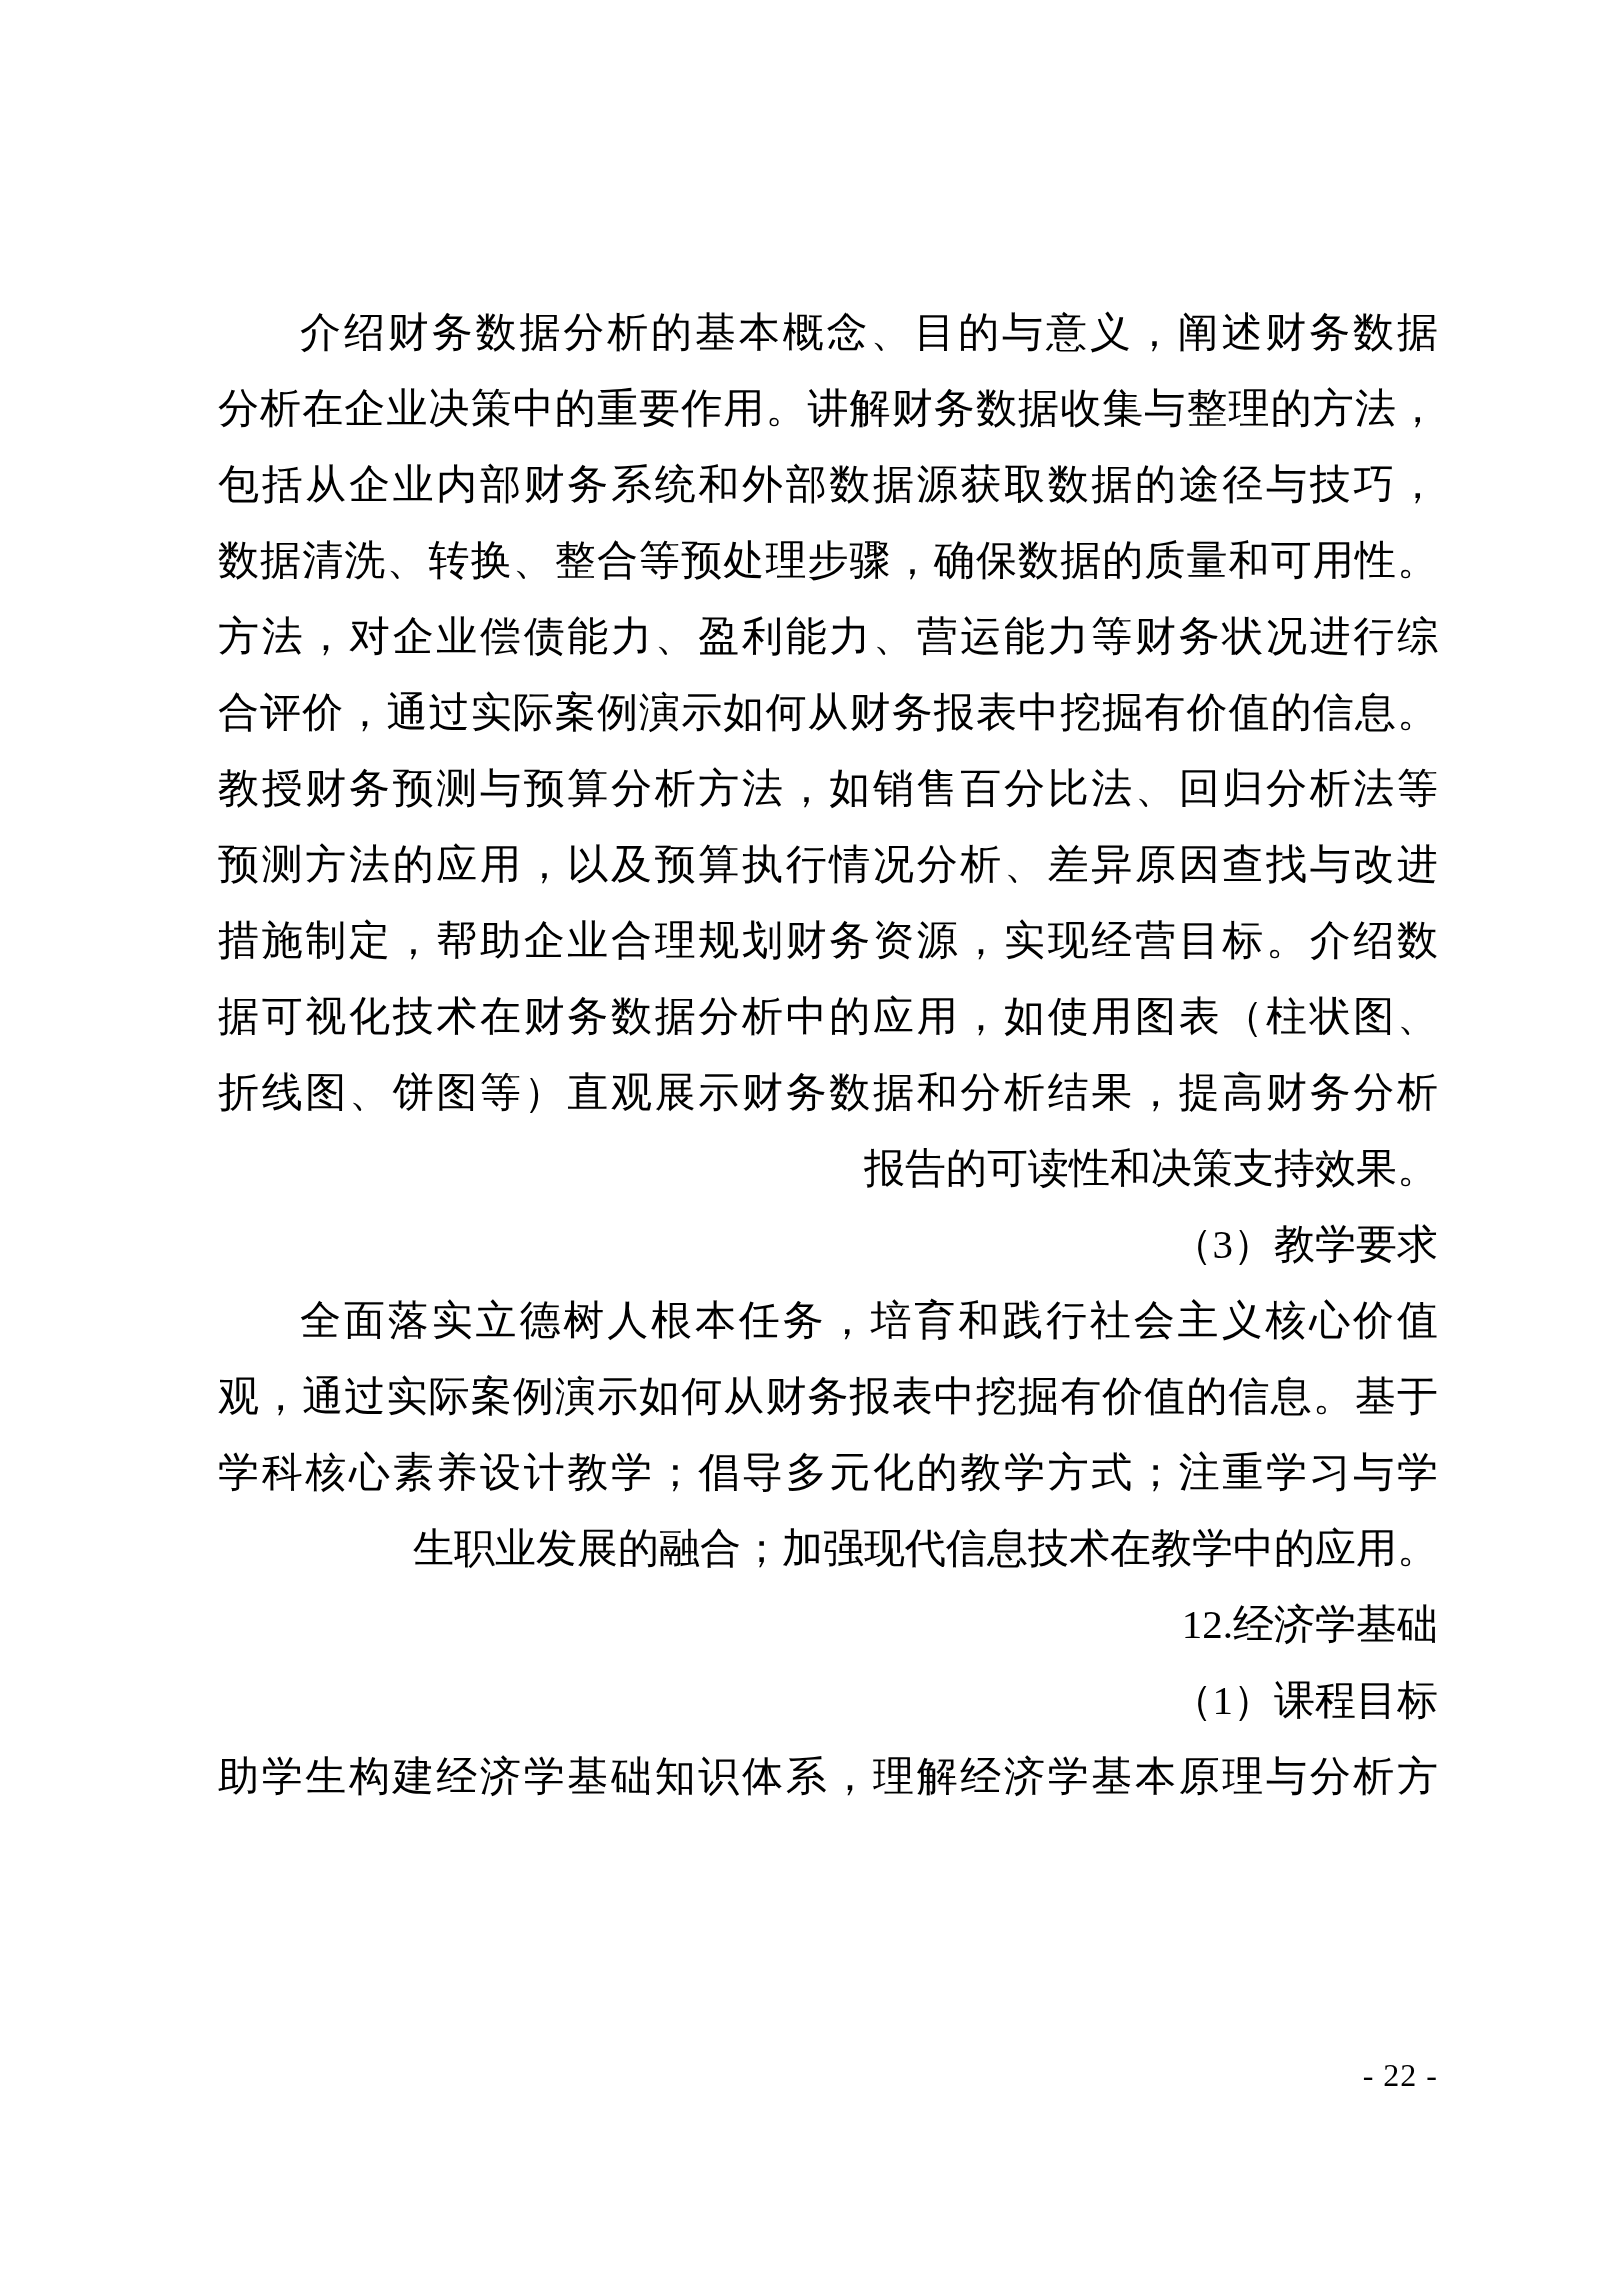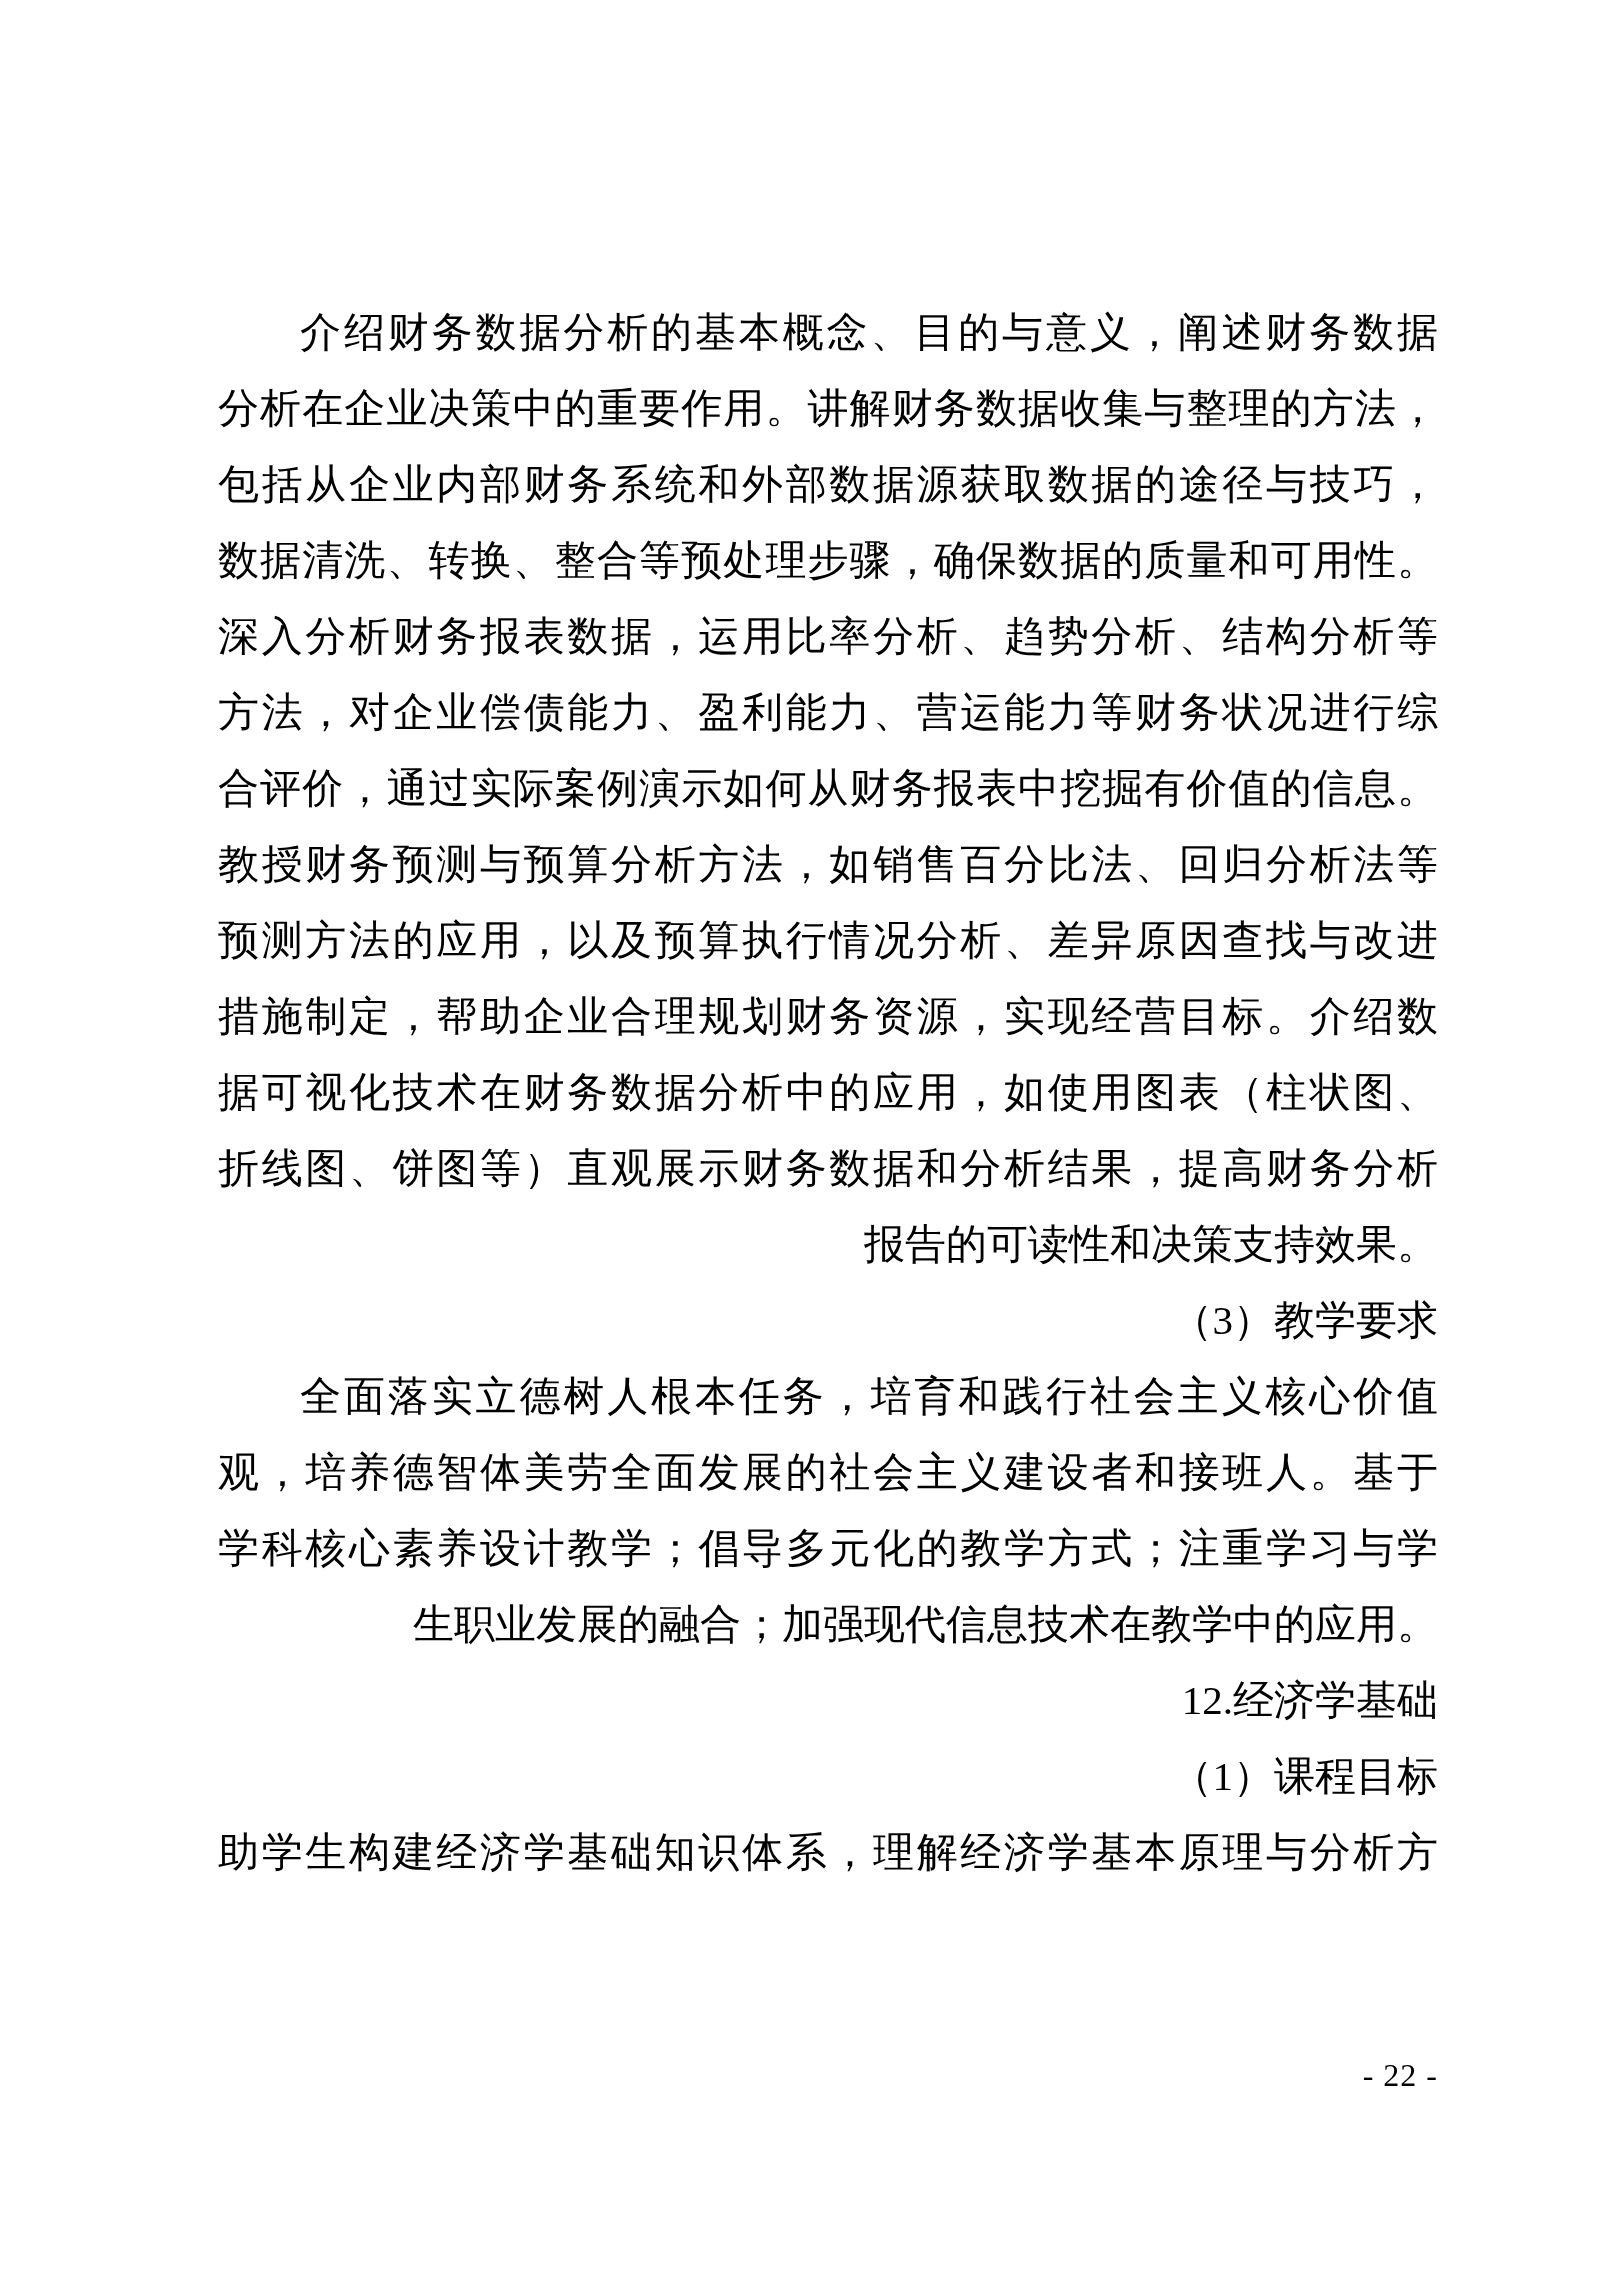"深入分析财务报表数据，运用比率分析、趋势分析、结构分析等" div.ln { html: <div>深入分析财务报表数据，运用比率分析、趋势分析、结构分析等</div> -> none }
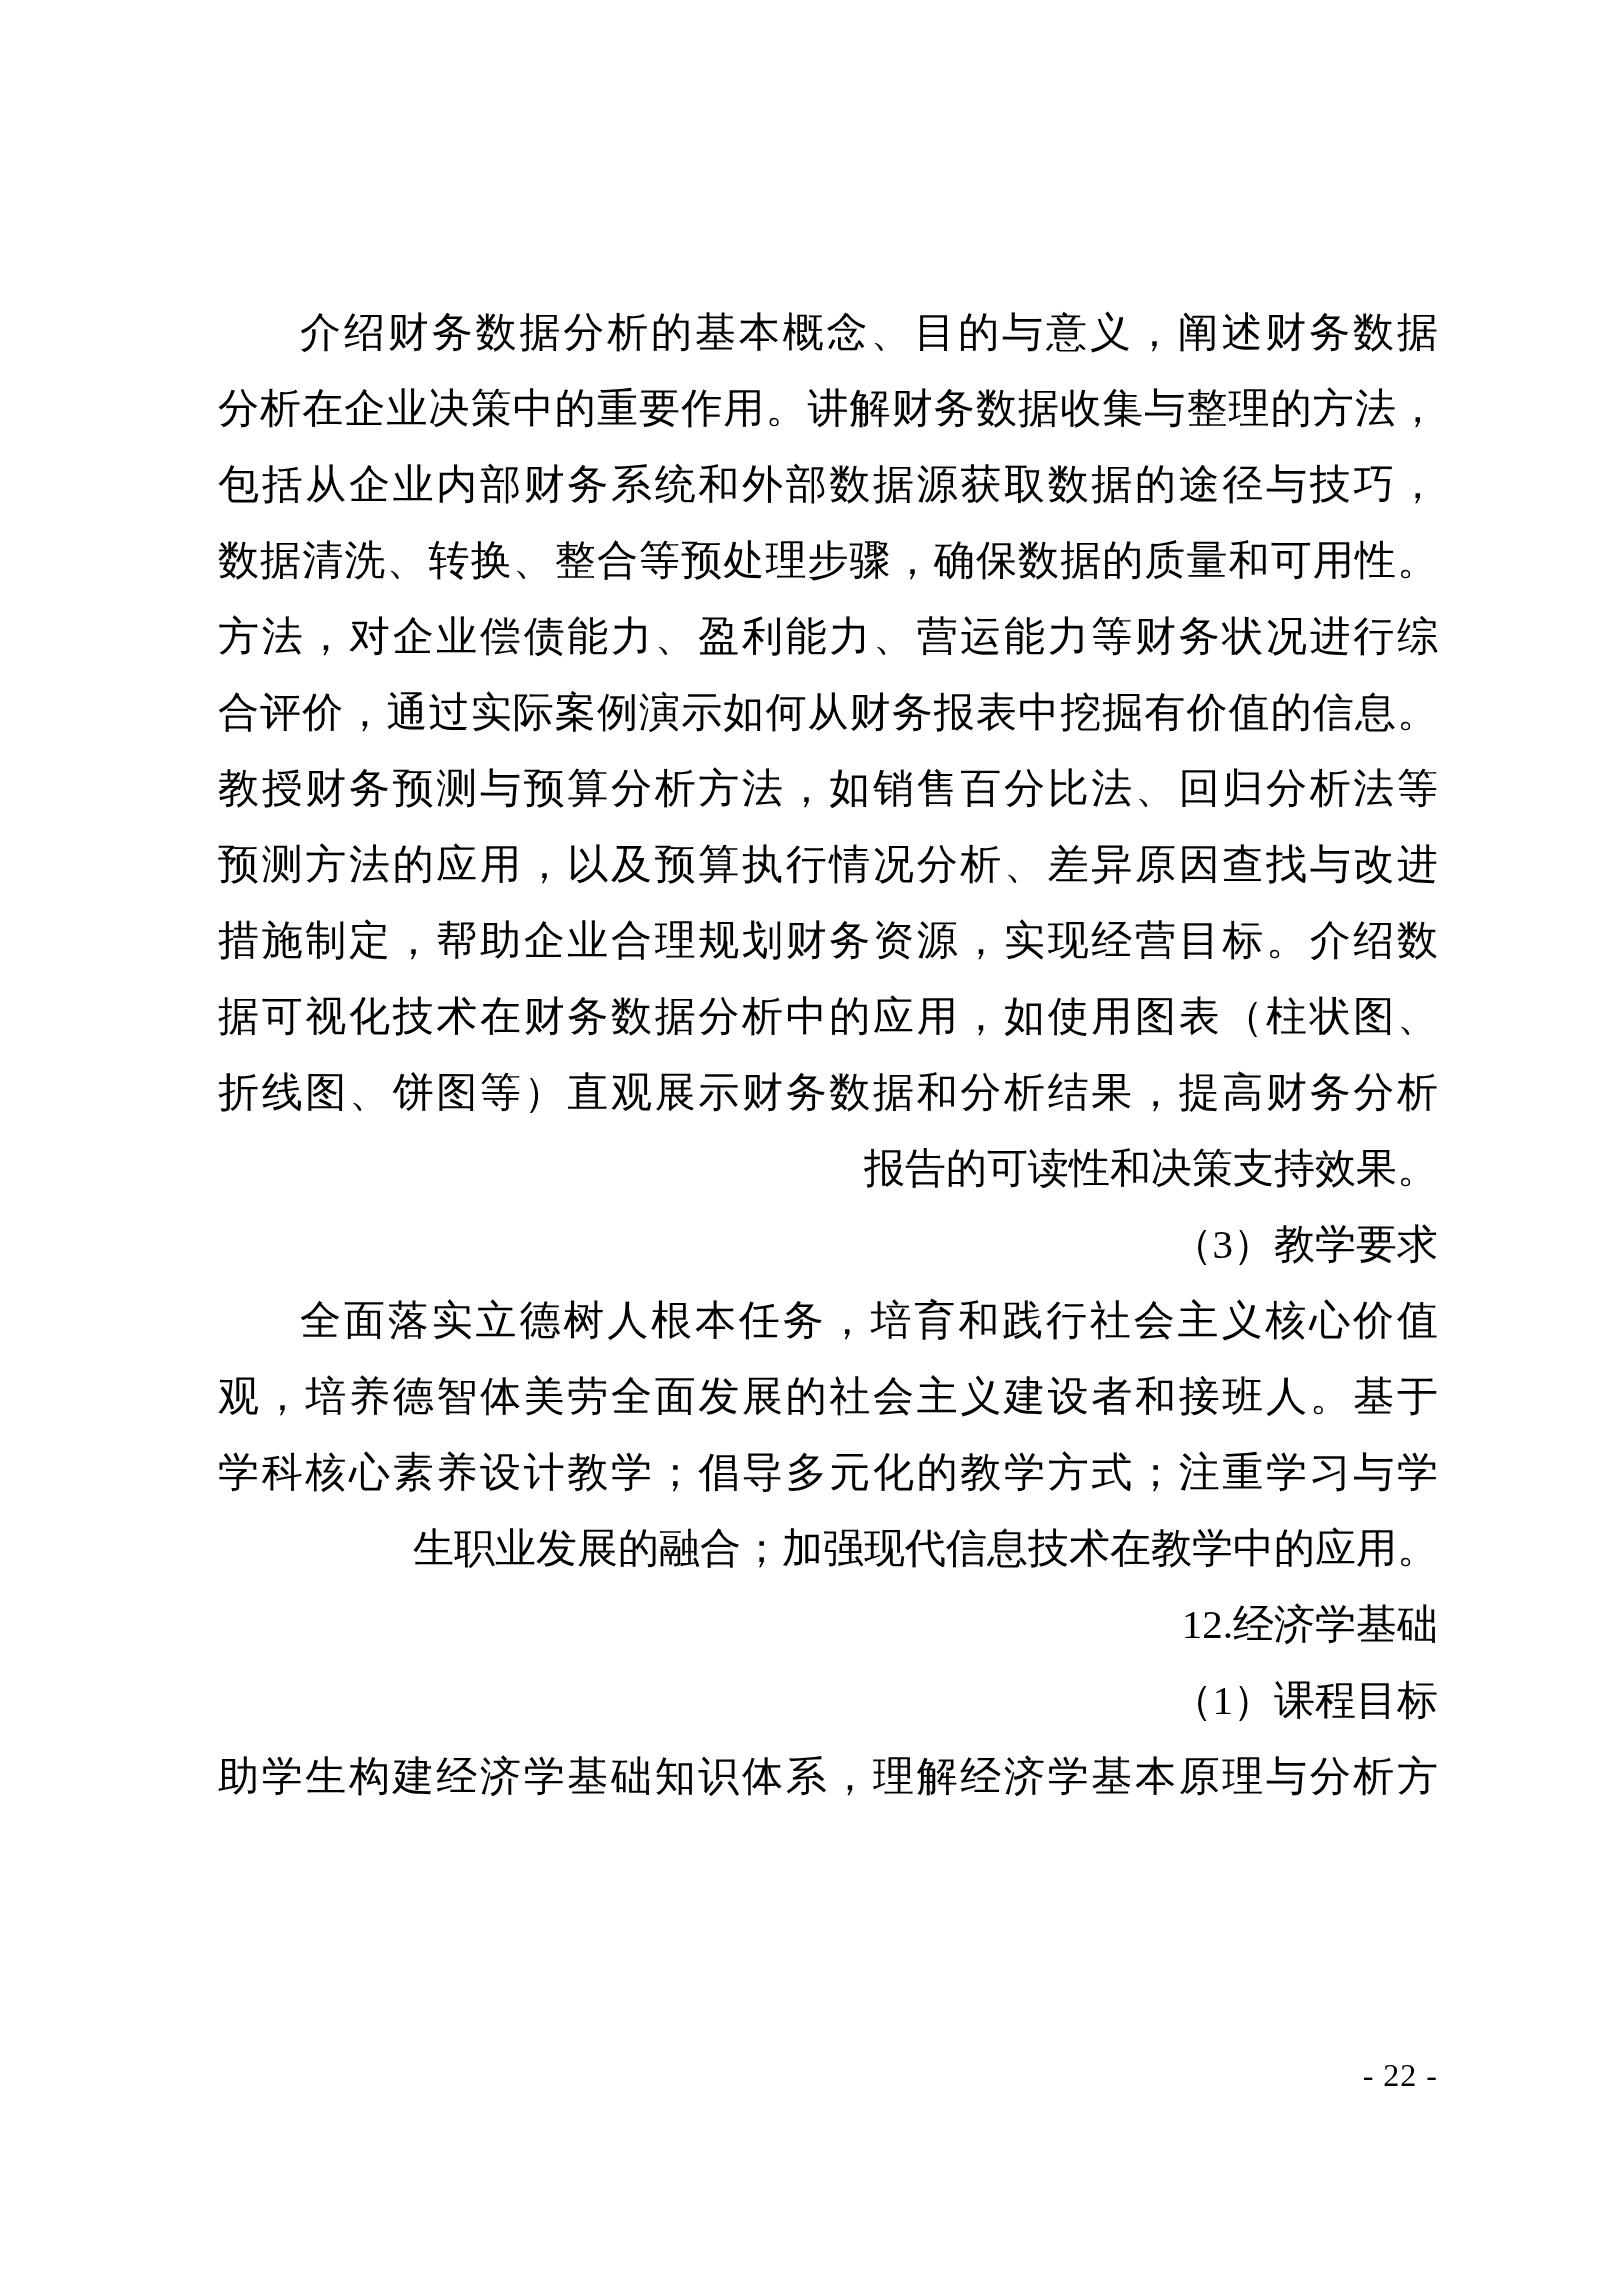"观，培养德智体美劳全面发展的社会主义建设者和接班人。基于" div.ln { text: 培养德智体美劳全面发展的社会主义建设者和接班人 -> 通过实际案例演示如何从财务报表中挖掘有价值的信息 }
